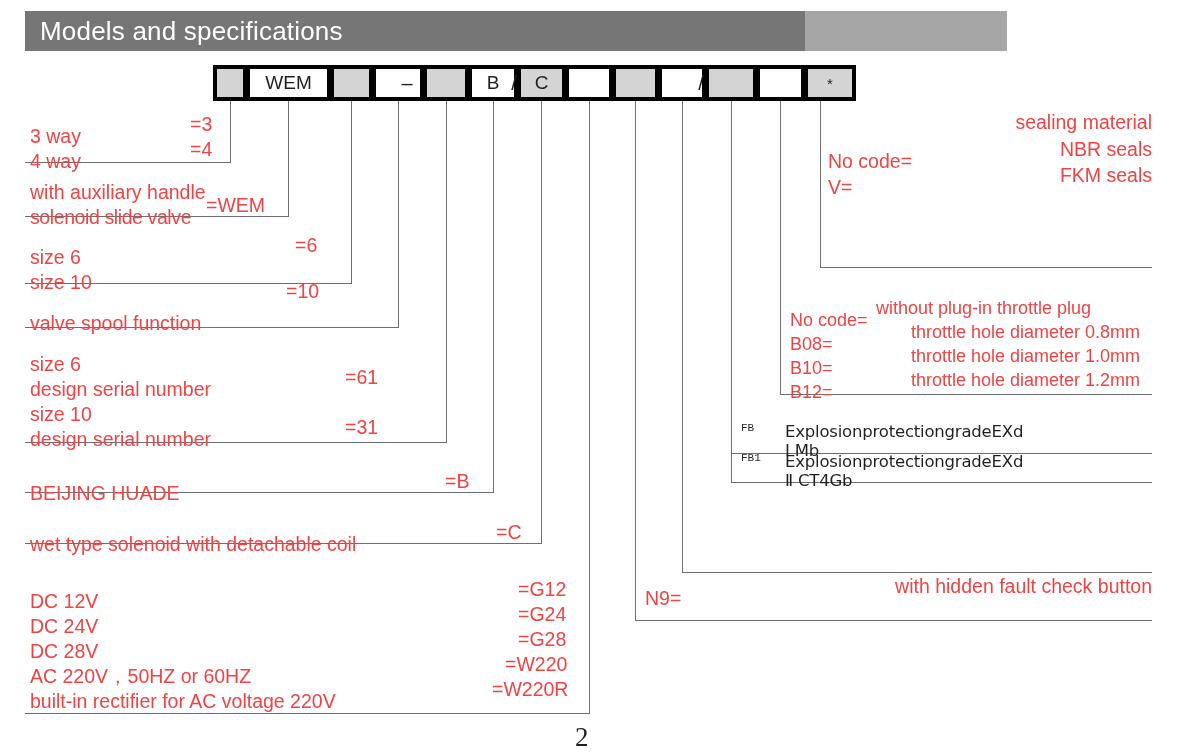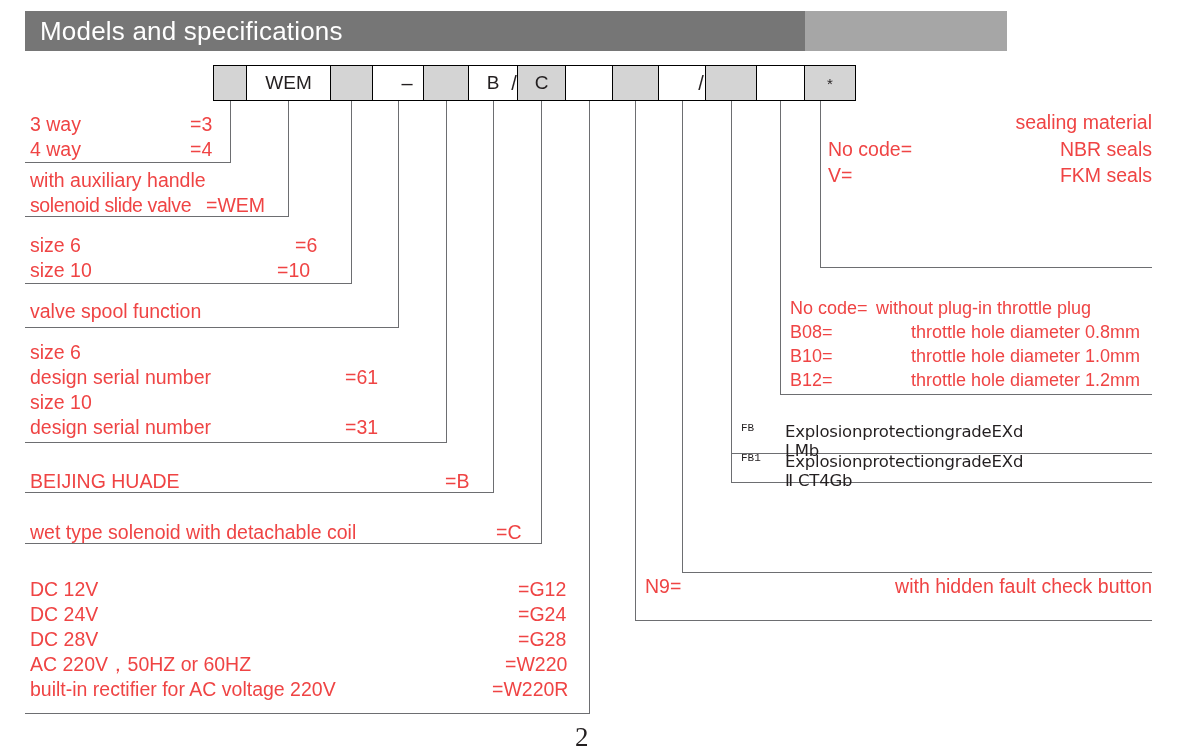"WEM" .codebox { border: 1px solid #000000 -> 4px solid #000000 }
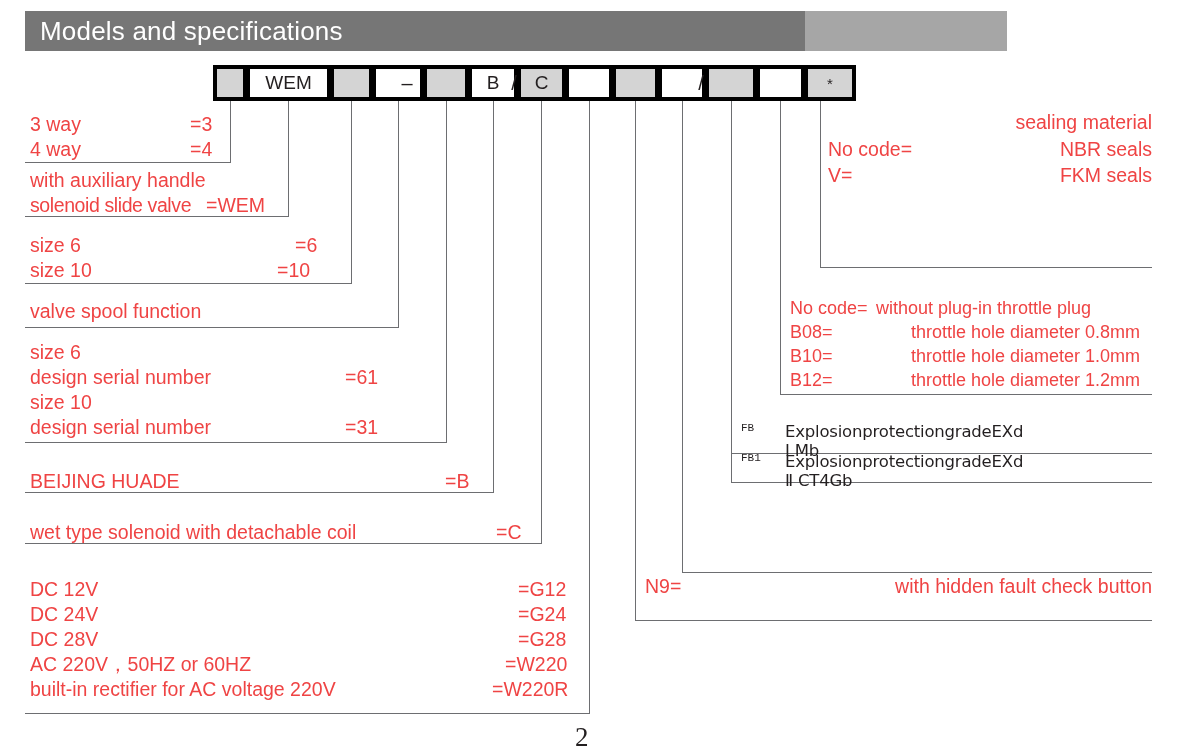"3 way" .rowline .lbl { top: 0 -> 12px }
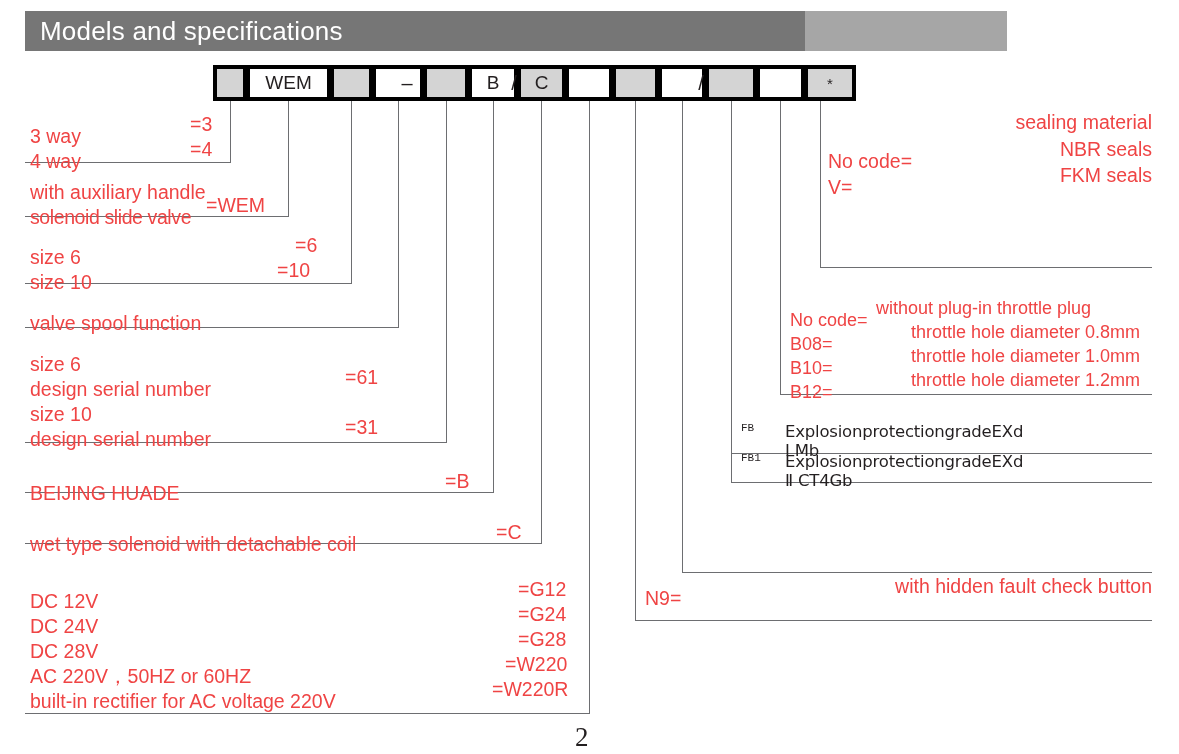"=10" span.code { left: 247px -> 256px; margin-top: none -> 21px }
